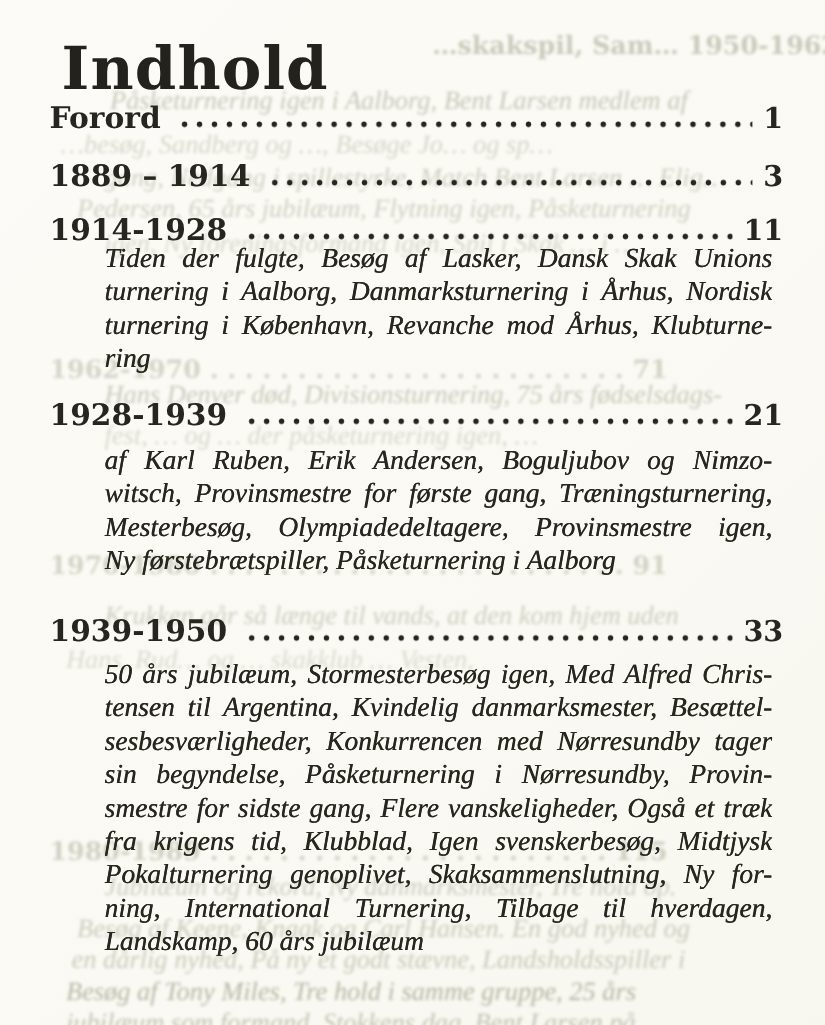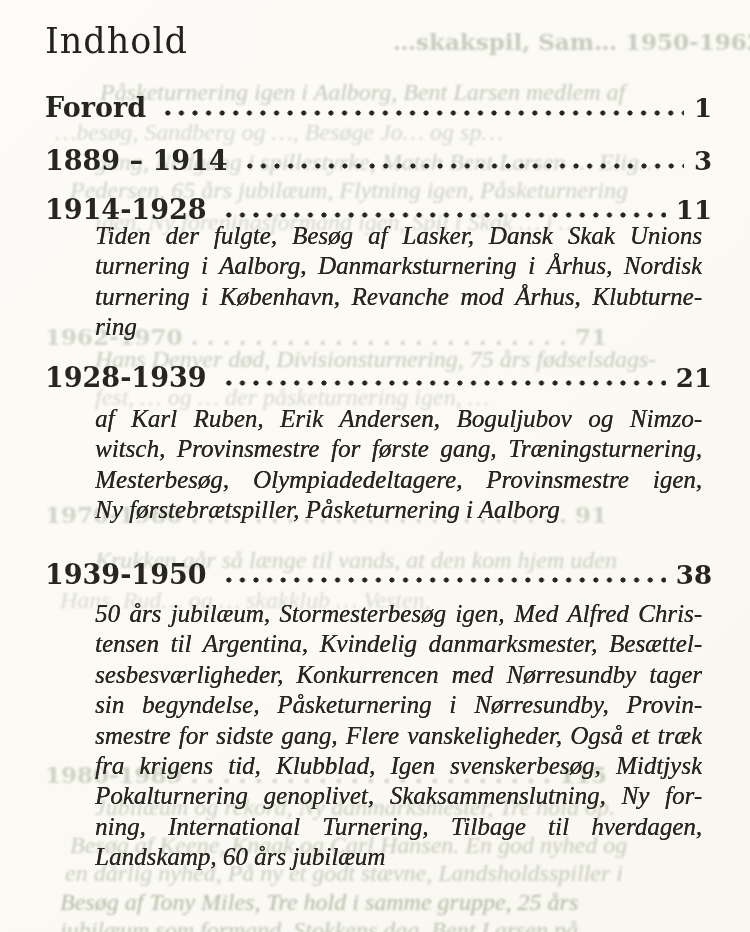"Indhold" .title { font-size: 35px -> 54px; font-weight: normal -> bold; margin: 0 -> 11px }
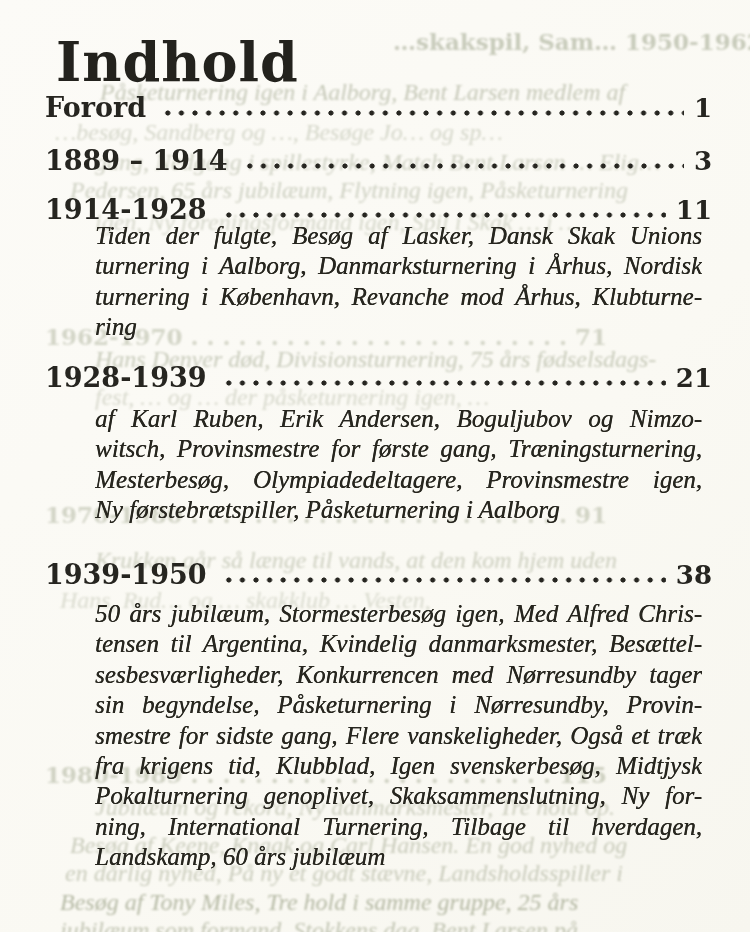"38" span.toc-page { text: 38 -> 33 }
